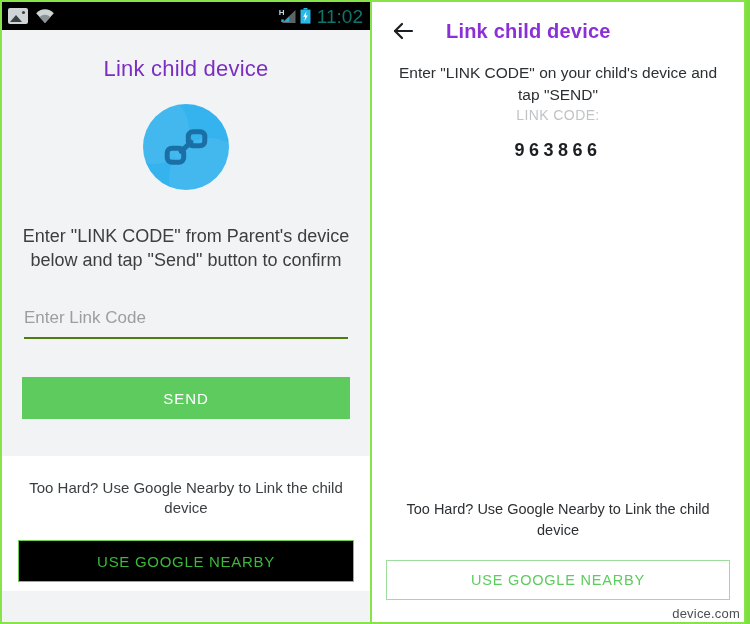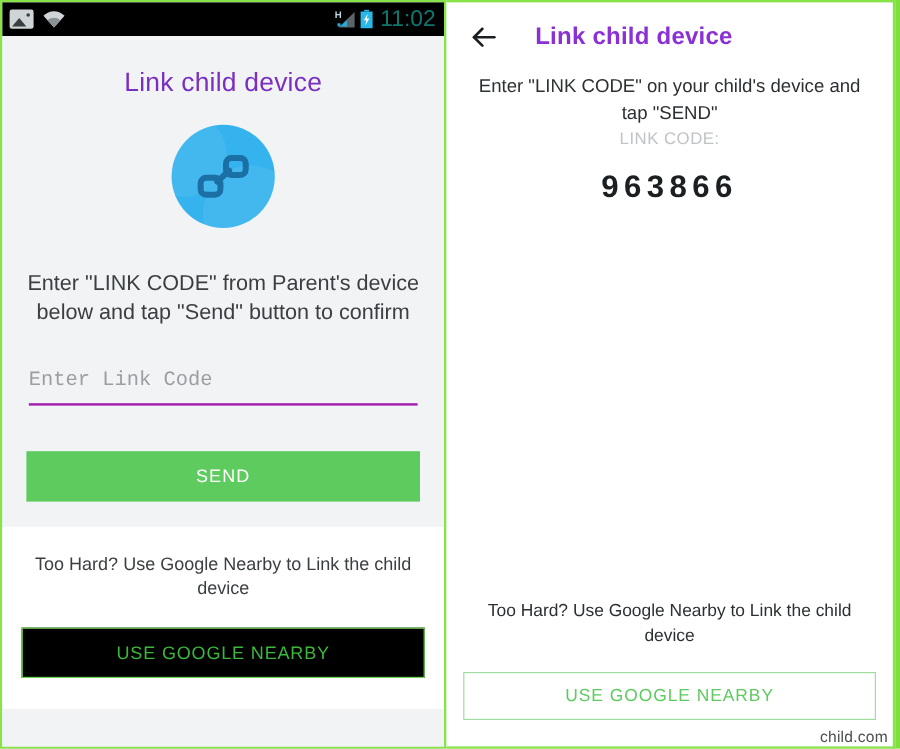"963866" .rp-code { font-size: 26px -> 18px }
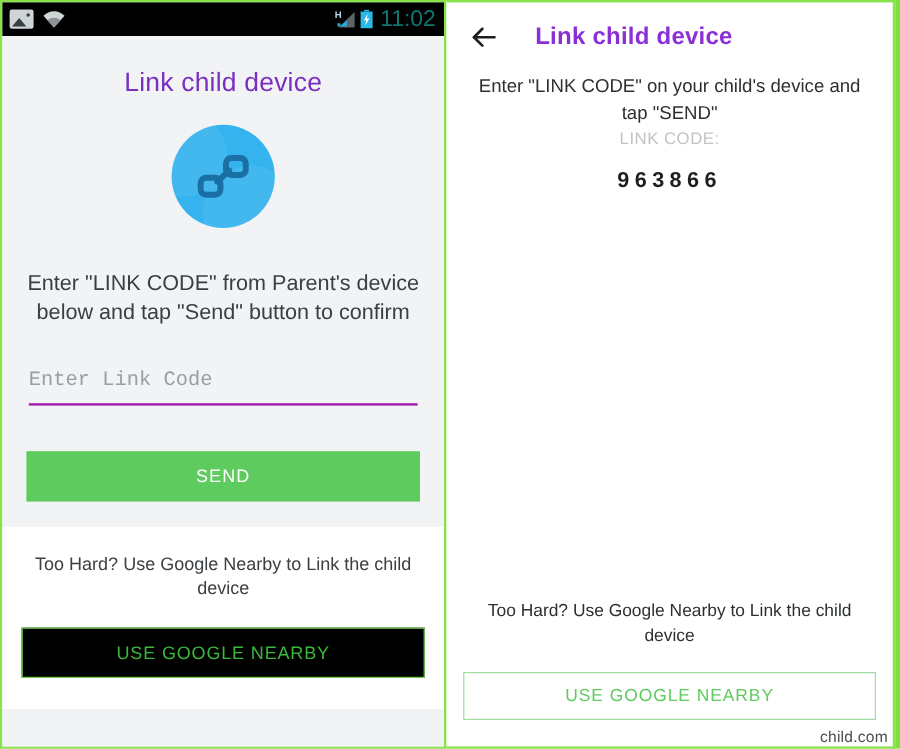"Enter Link Code" .lp-input { border-bottom: 2px solid #a21caf -> 2px solid #4d7c0f; font-family: Liberation Mono, monospace -> Liberation Sans, sans-serif }
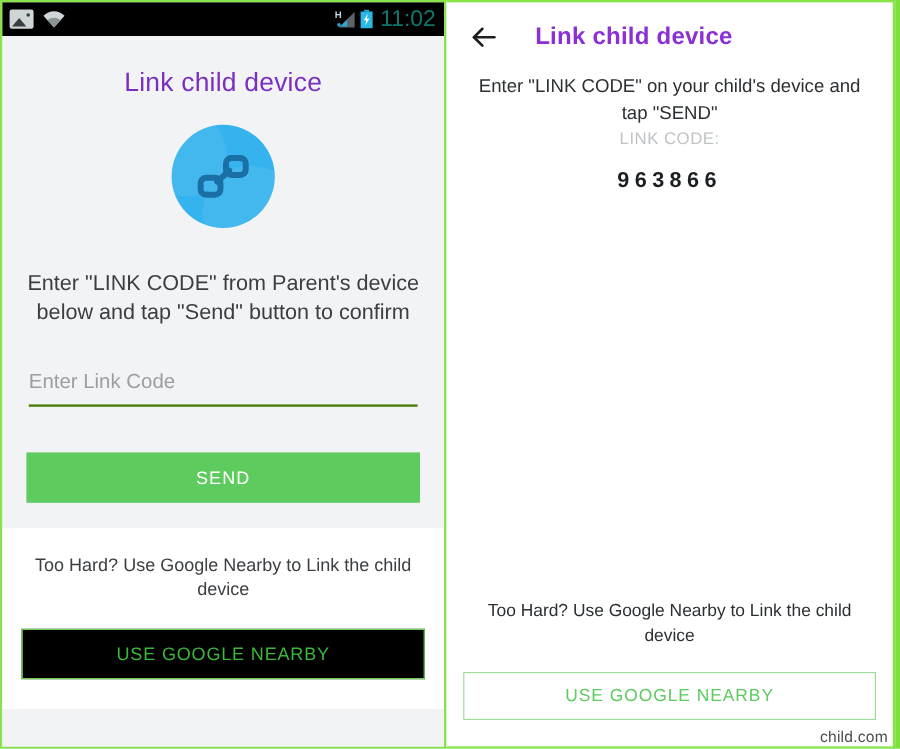"SEND" .lp-send { margin: 38px 20px 0 20px -> 38px 20px 16px 20px }
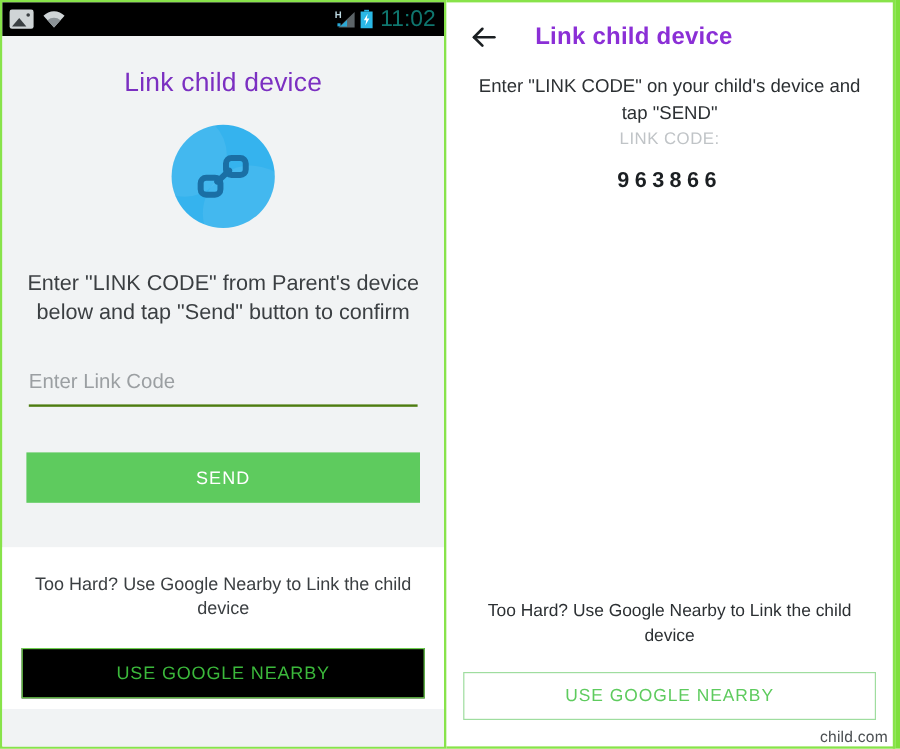"child.com" div.watermark { text: child.com -> device.com }
